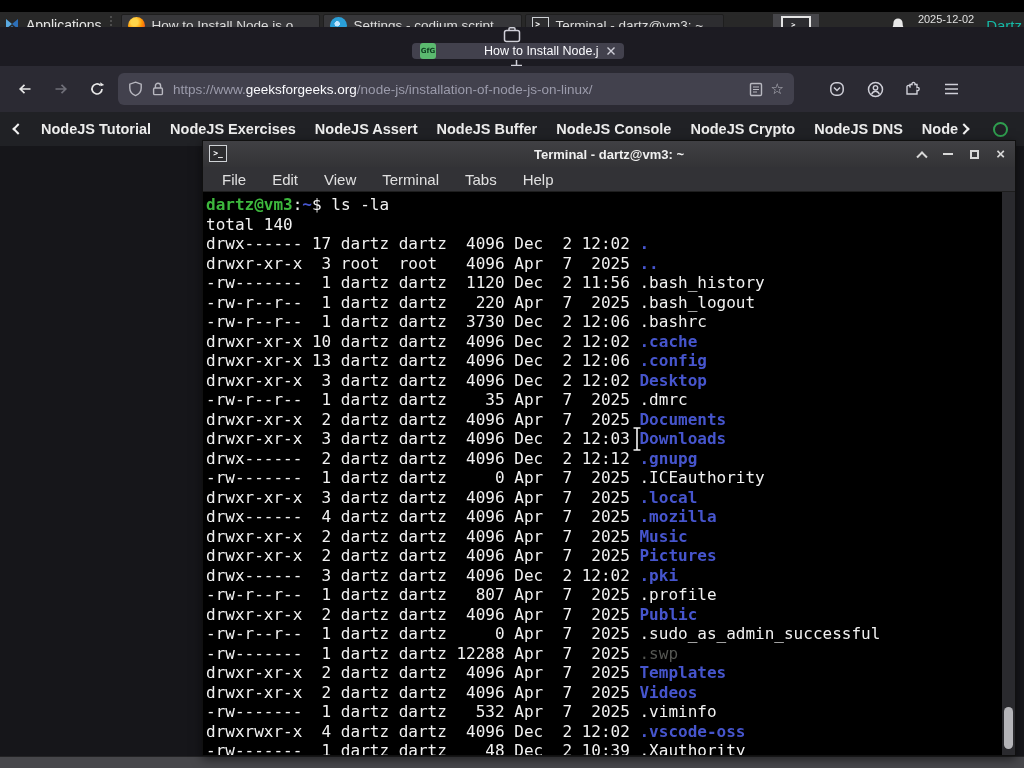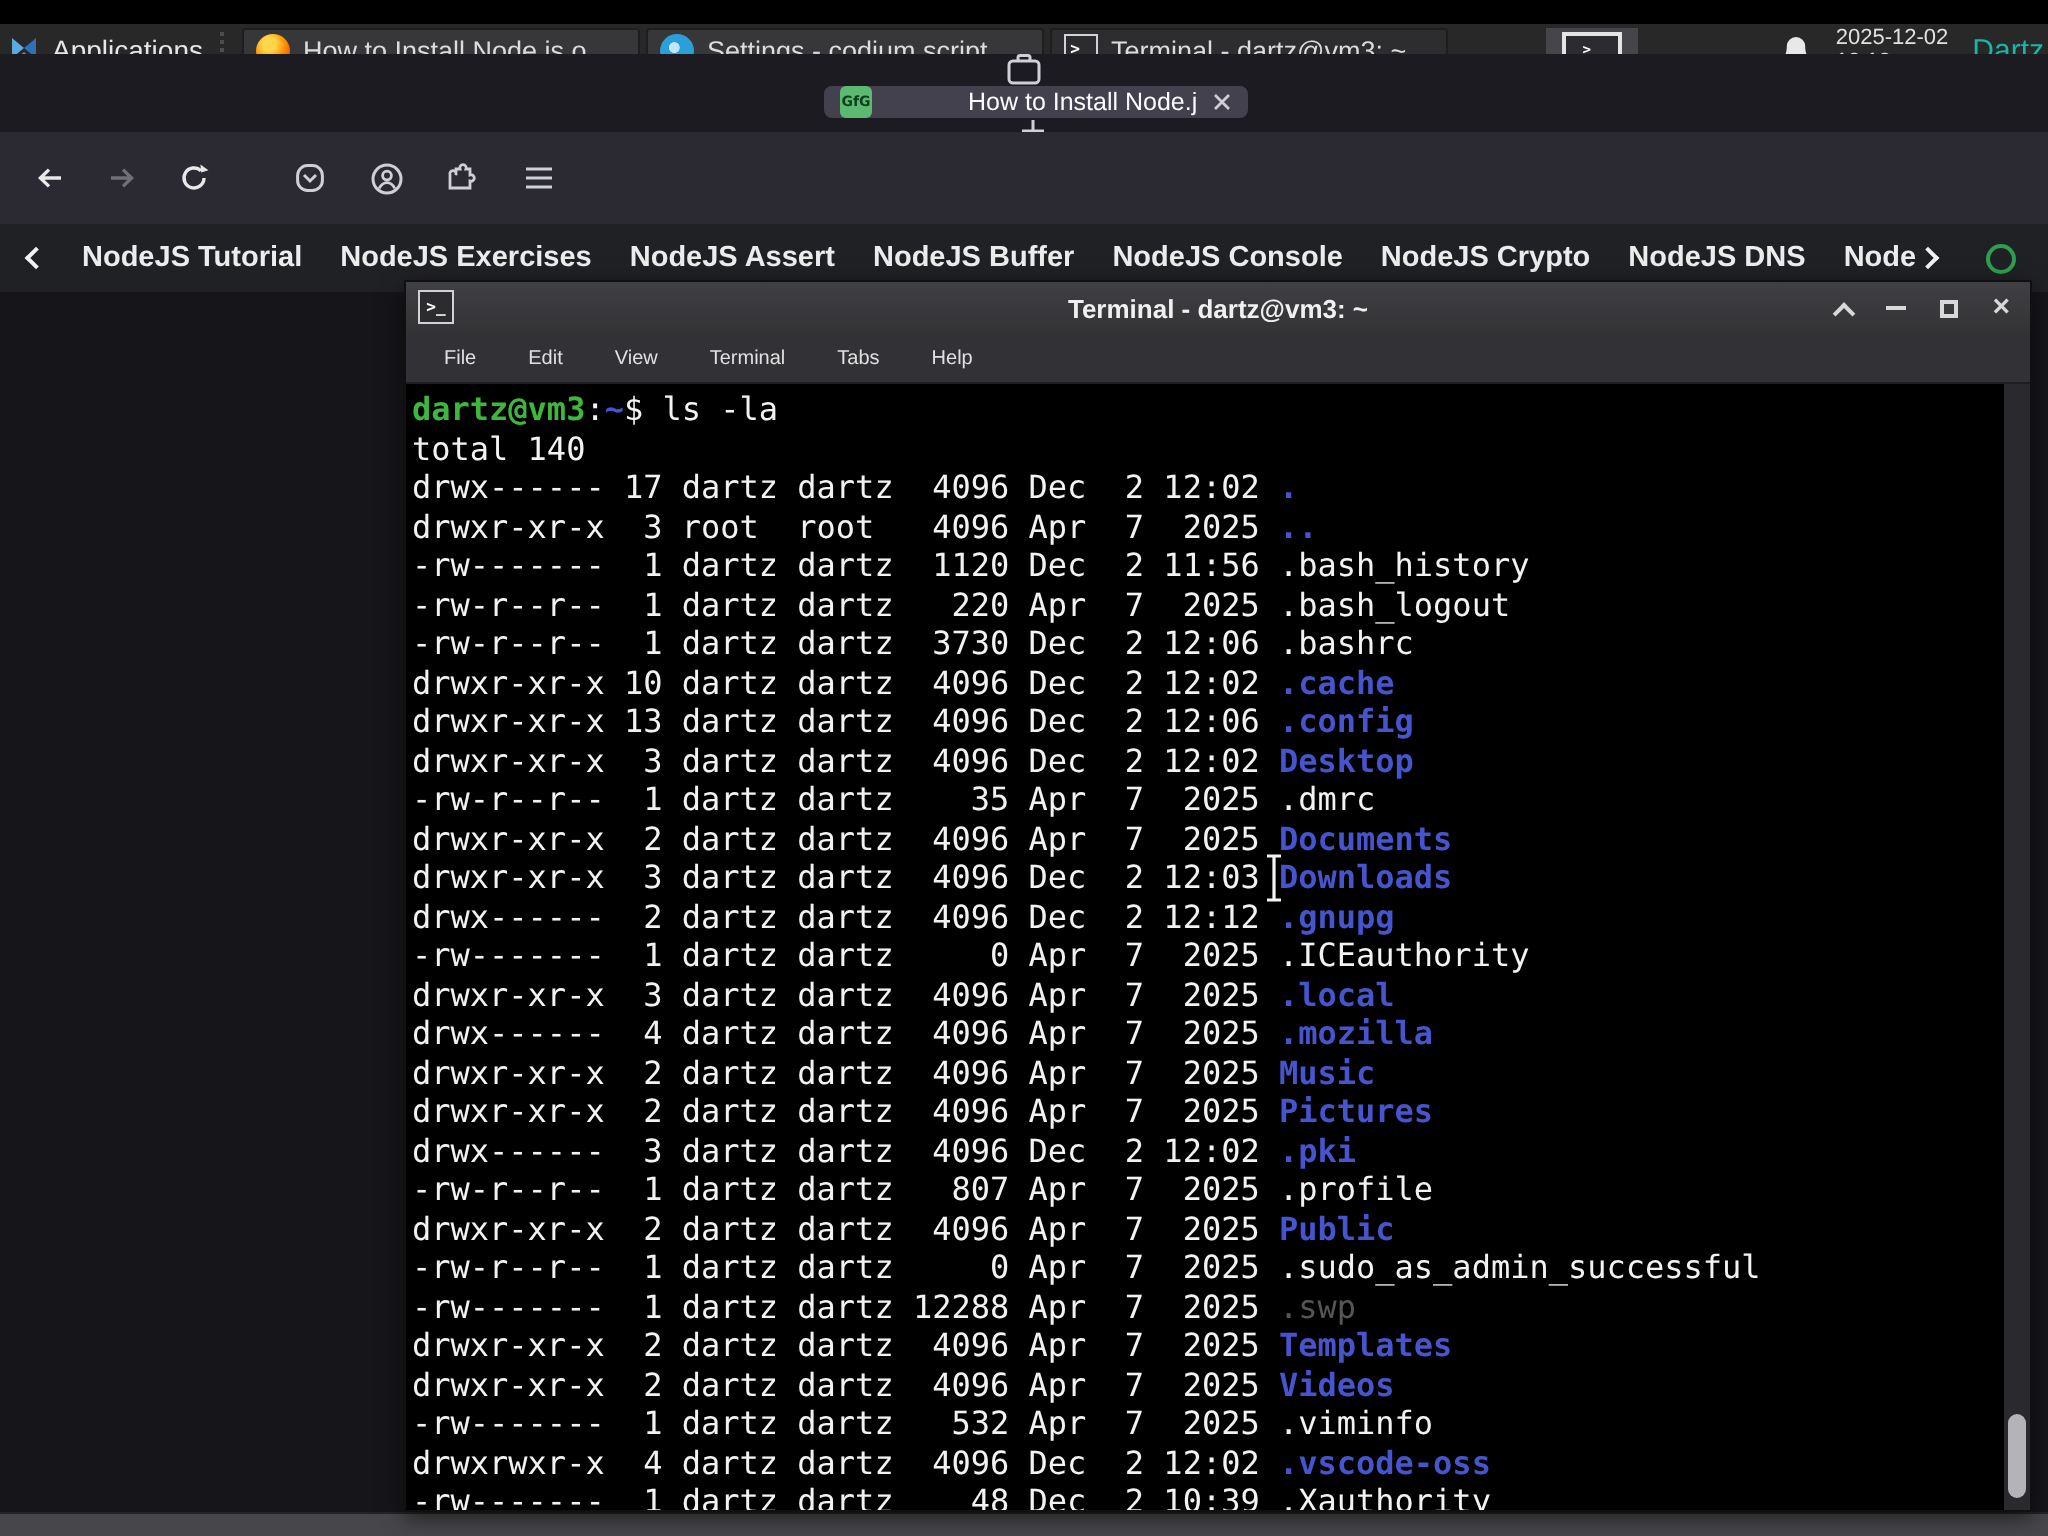"https://www.geeksforgeeks.org/node-js/in" div { html: none -> <div> <svg> <path></path> </svg> <svg> <rect></rect> <path></path> </svg> <span><span>https://www.</span><span>geeksforgeeks.org</span><span>/node-js/installation-of-node-js-on-linux/</span></span> <svg> <rect></rect> <path></path> </svg> <span>☆</span> </div> }
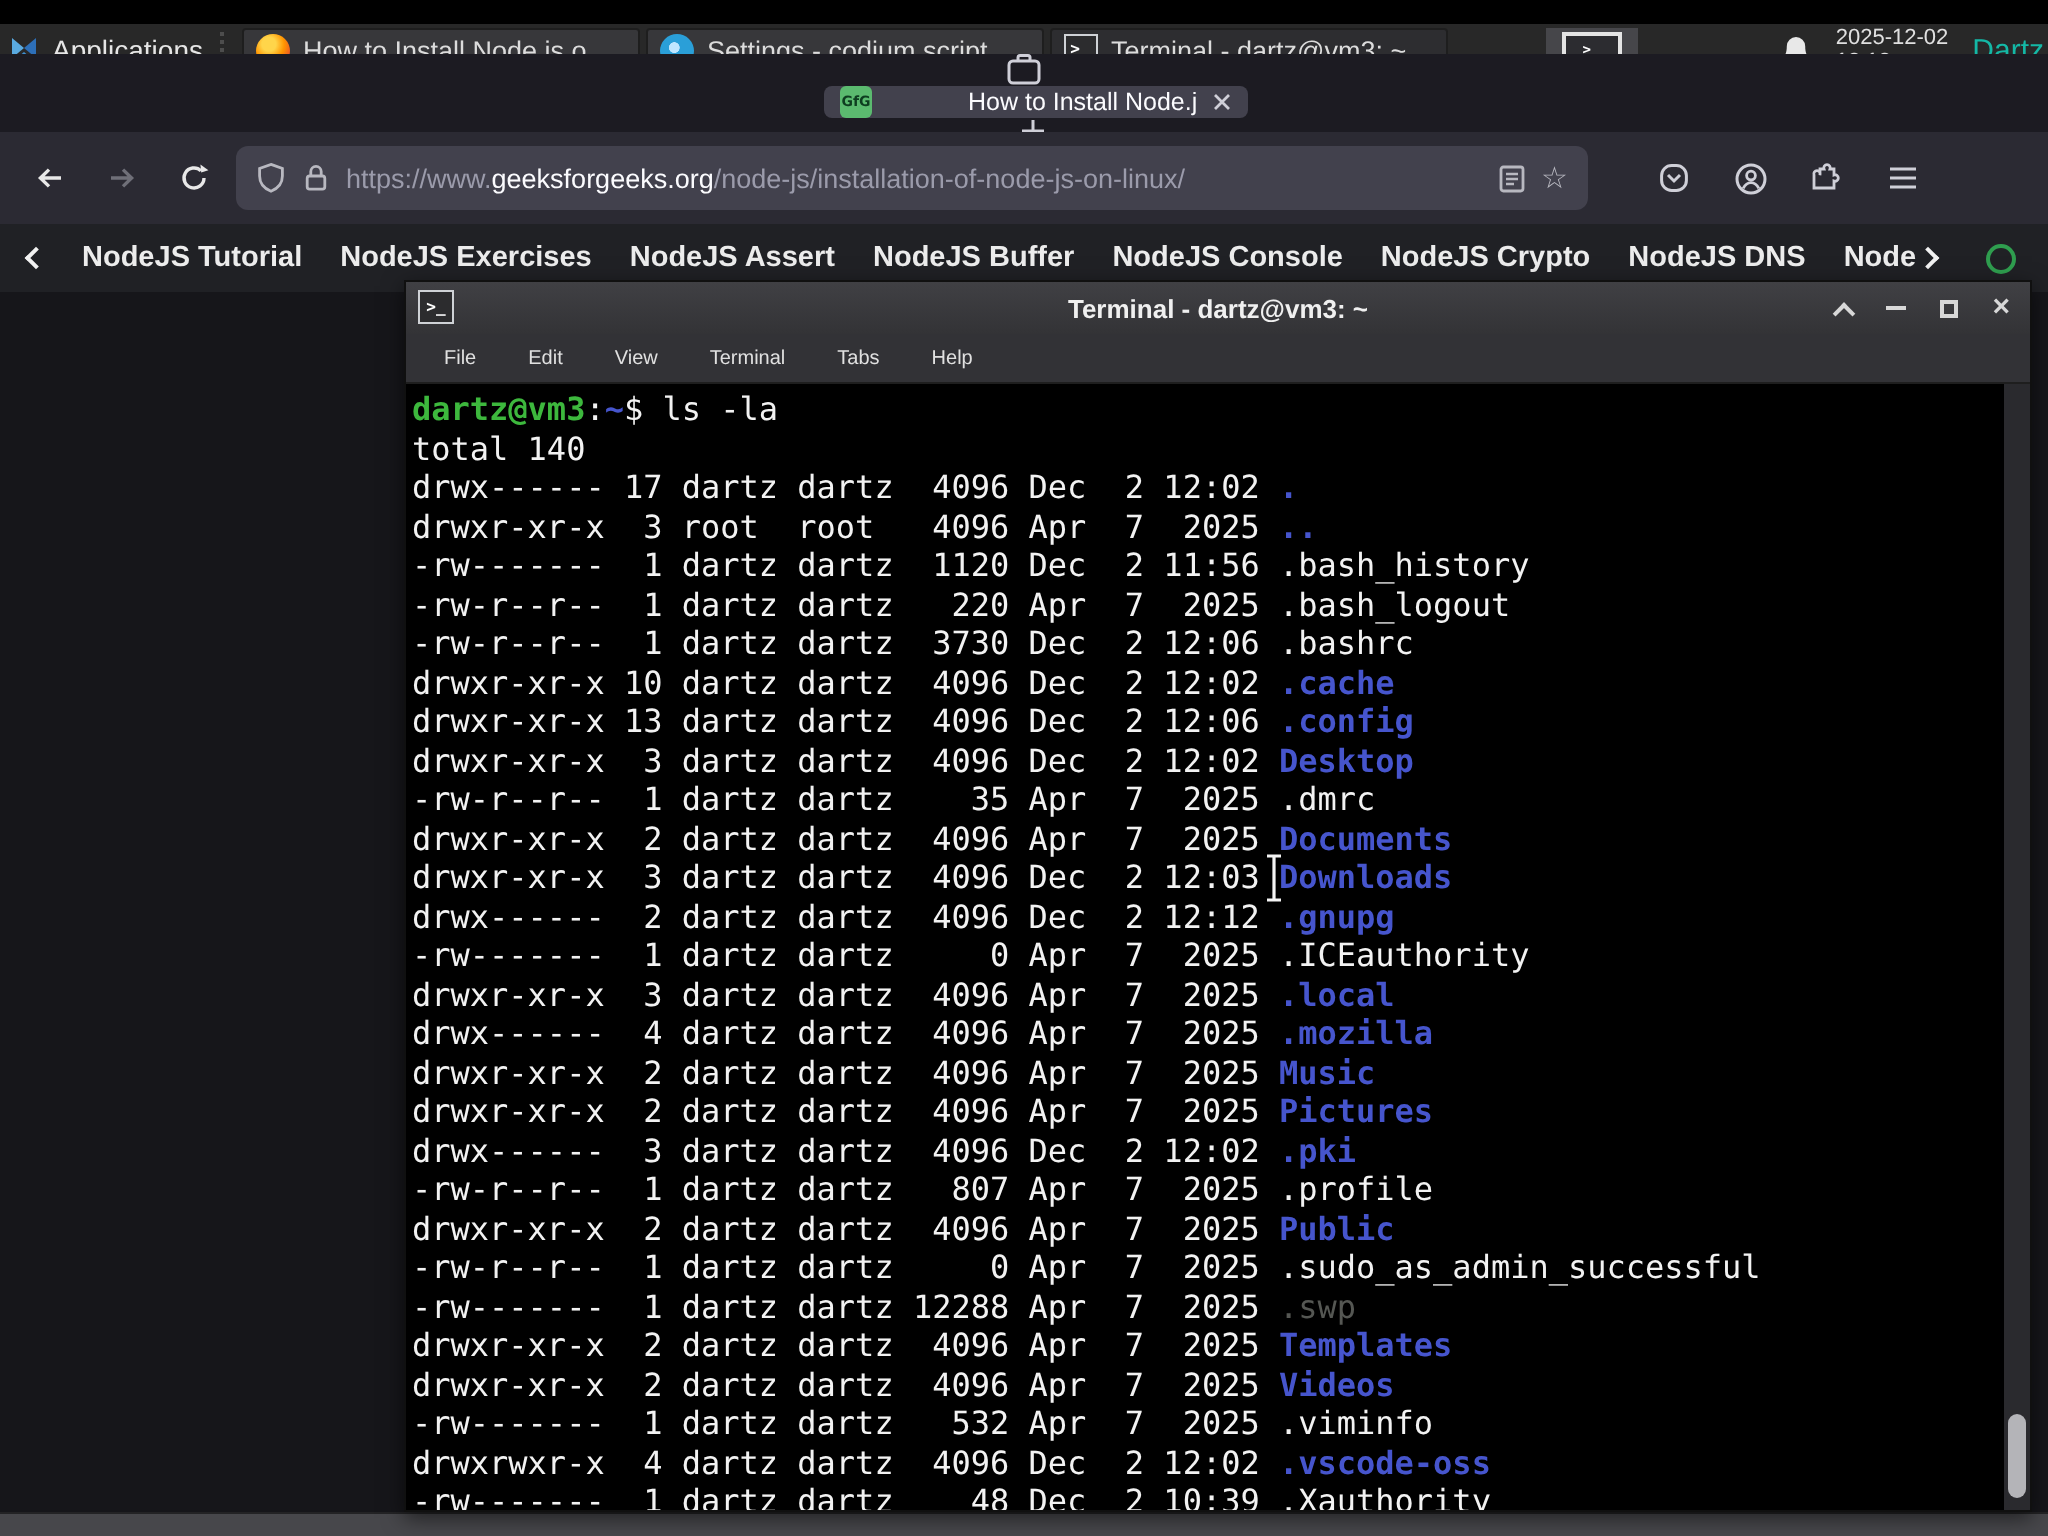"File" #term-menu span { font-size: 10px -> 15px }
